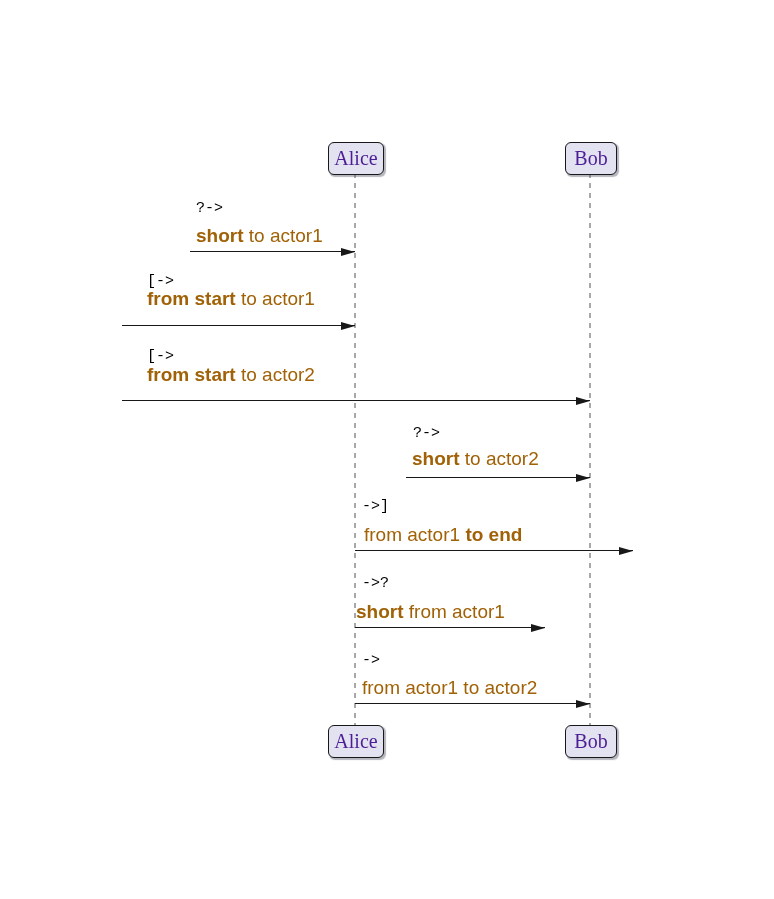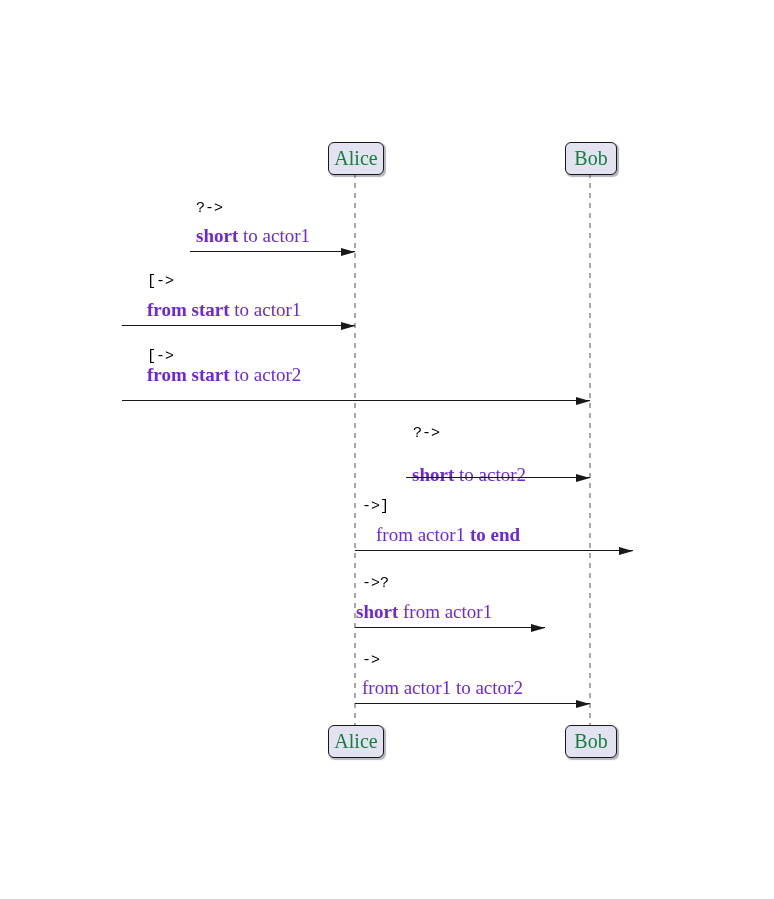"Alice" .actor-box { color: #15803d -> #4c1d95 }
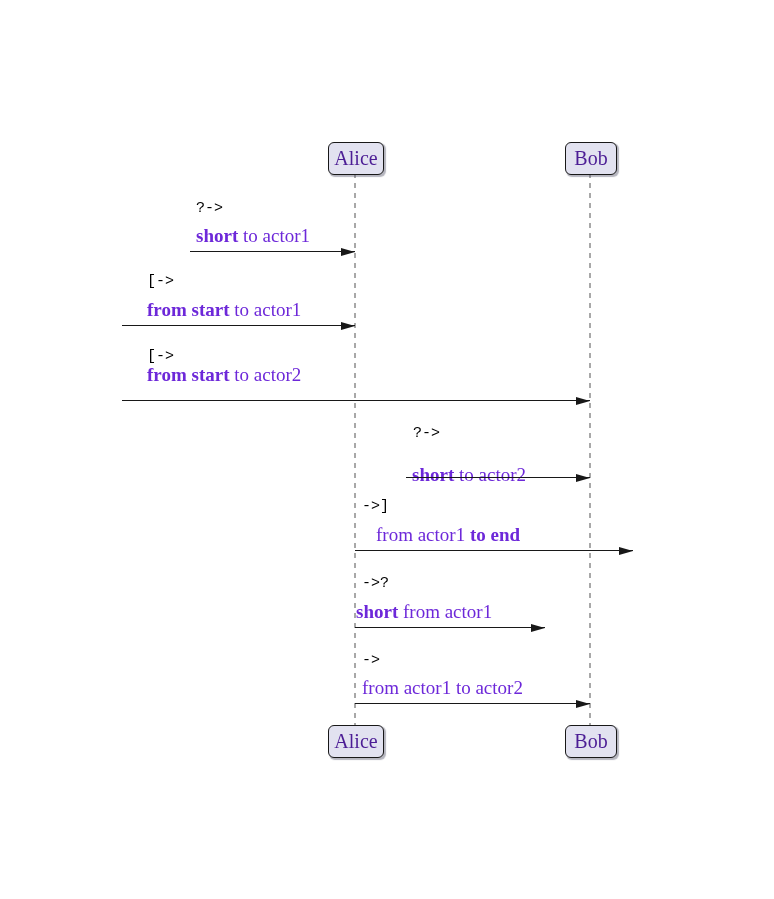"short to actor1" .label { color: #6d28d9 -> #a16207; font-family: Liberation Serif, serif -> Liberation Sans, sans-serif }
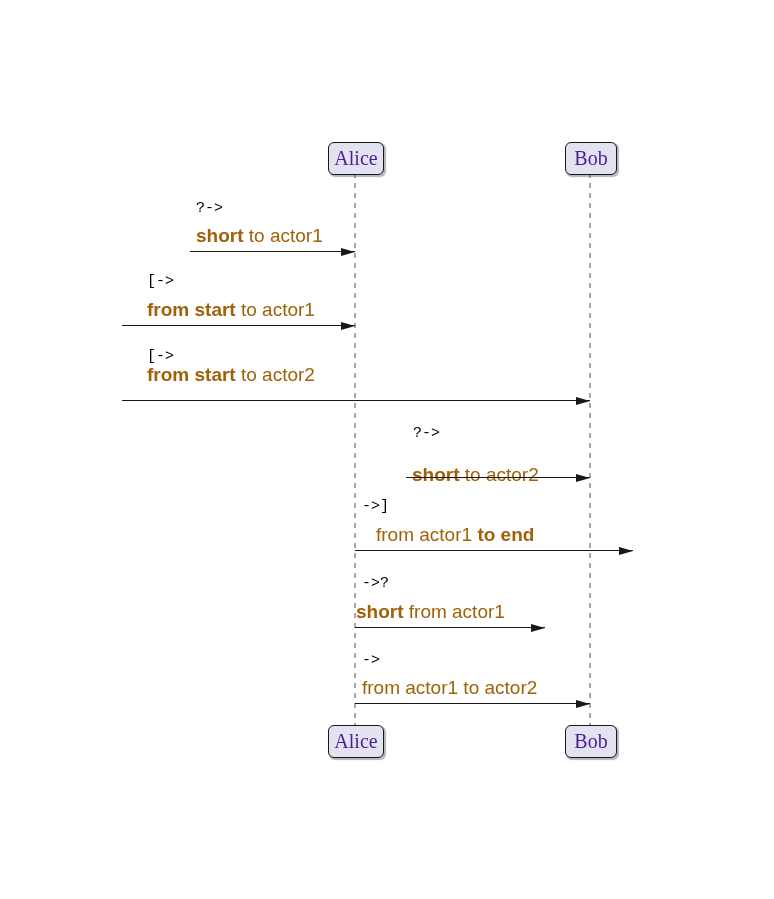"from start to actor1" .m2 .label { top: 299px -> 288px }
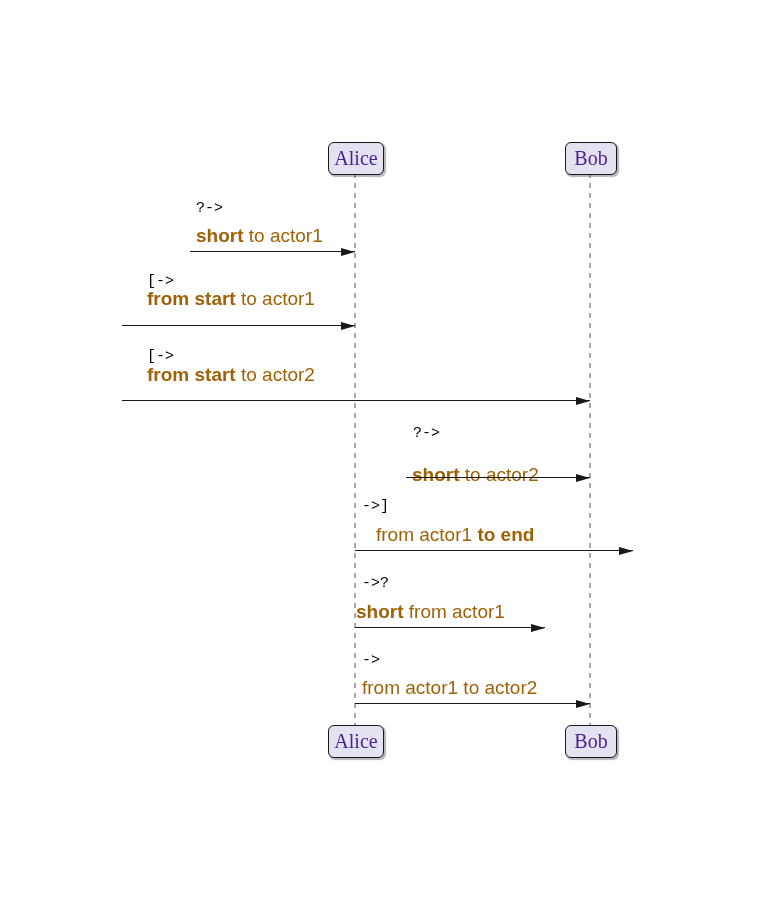"short to actor2" .m4 .label { top: 464px -> 448px }
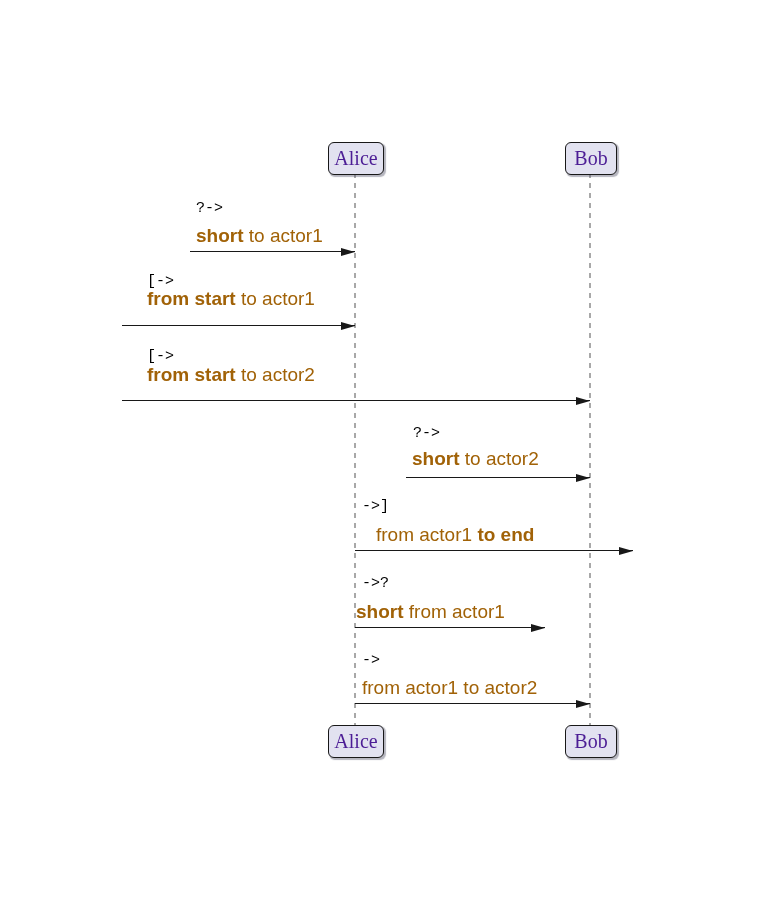"from actor1 to end" .m5 .label { left: 376px -> 364px }
